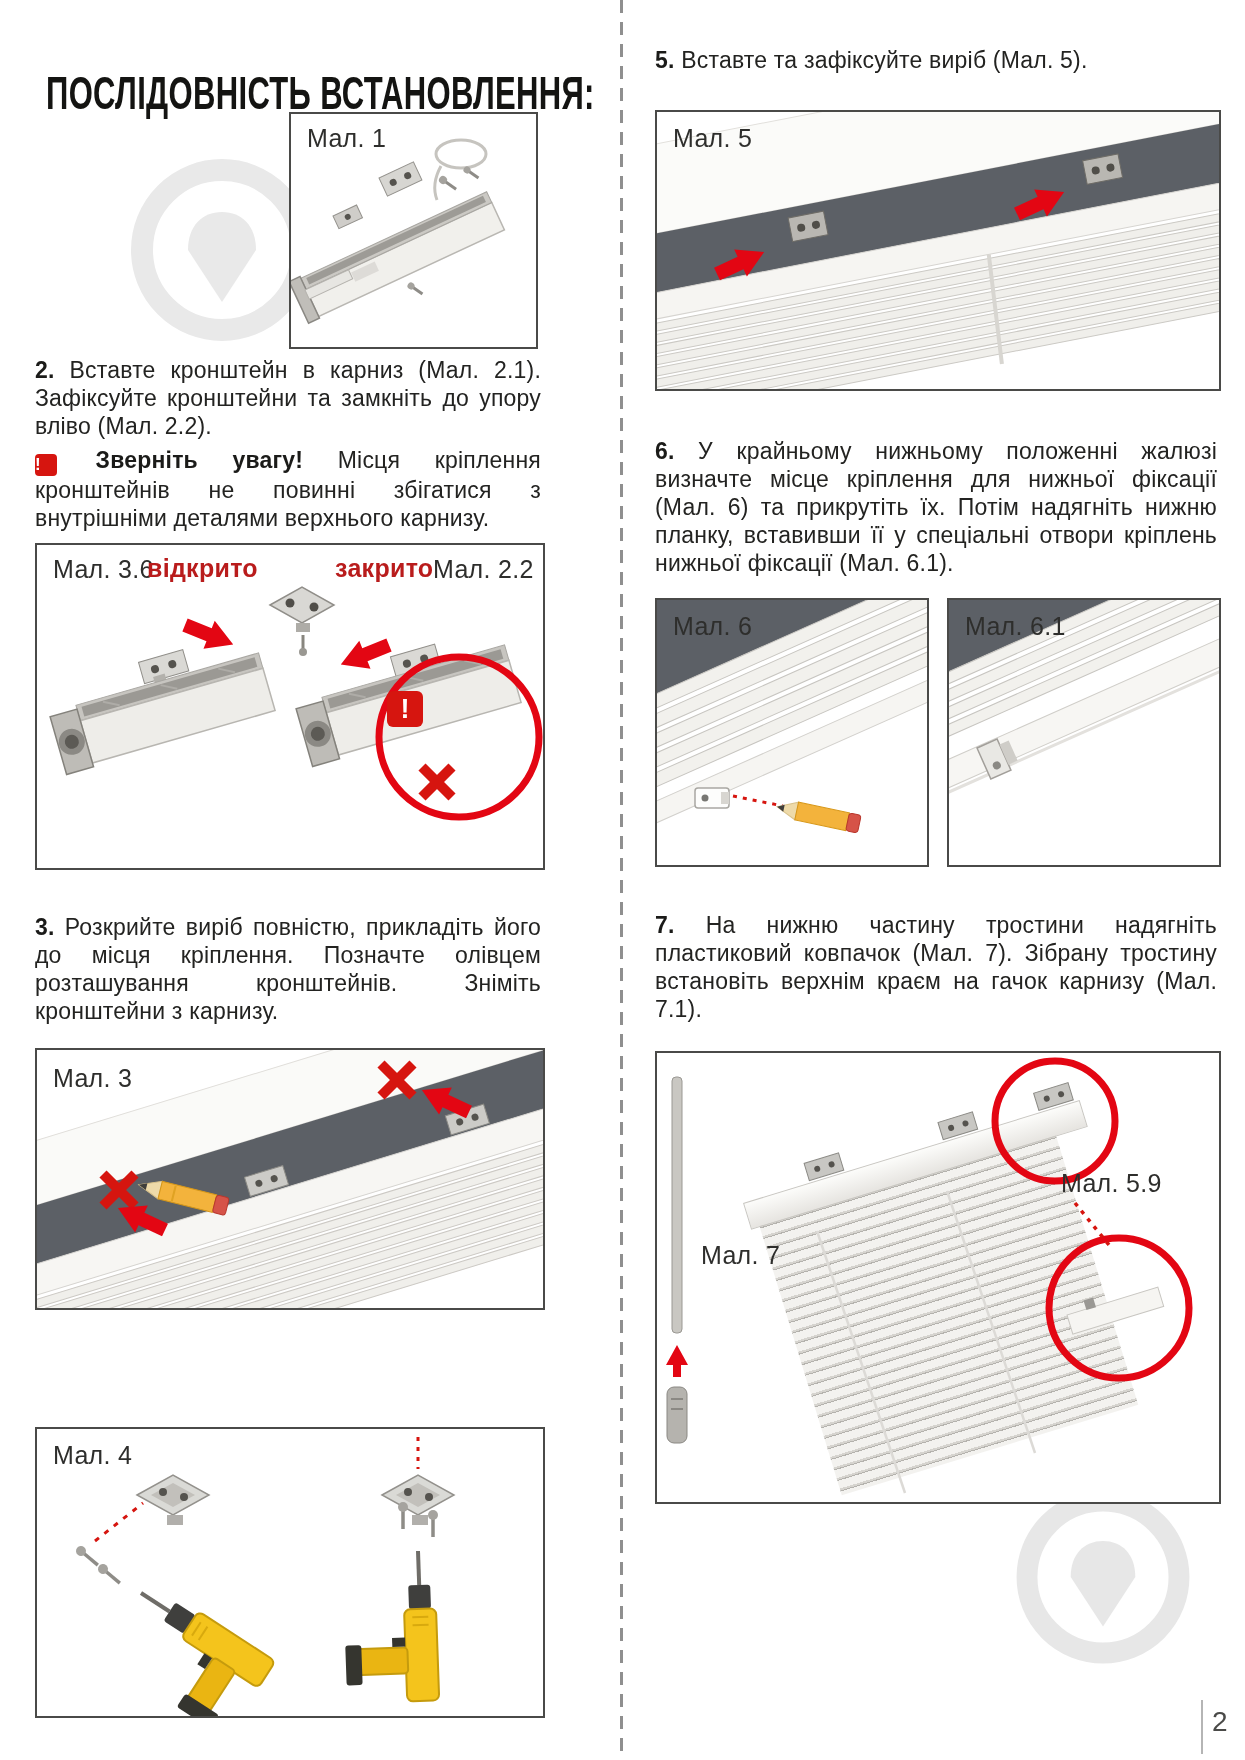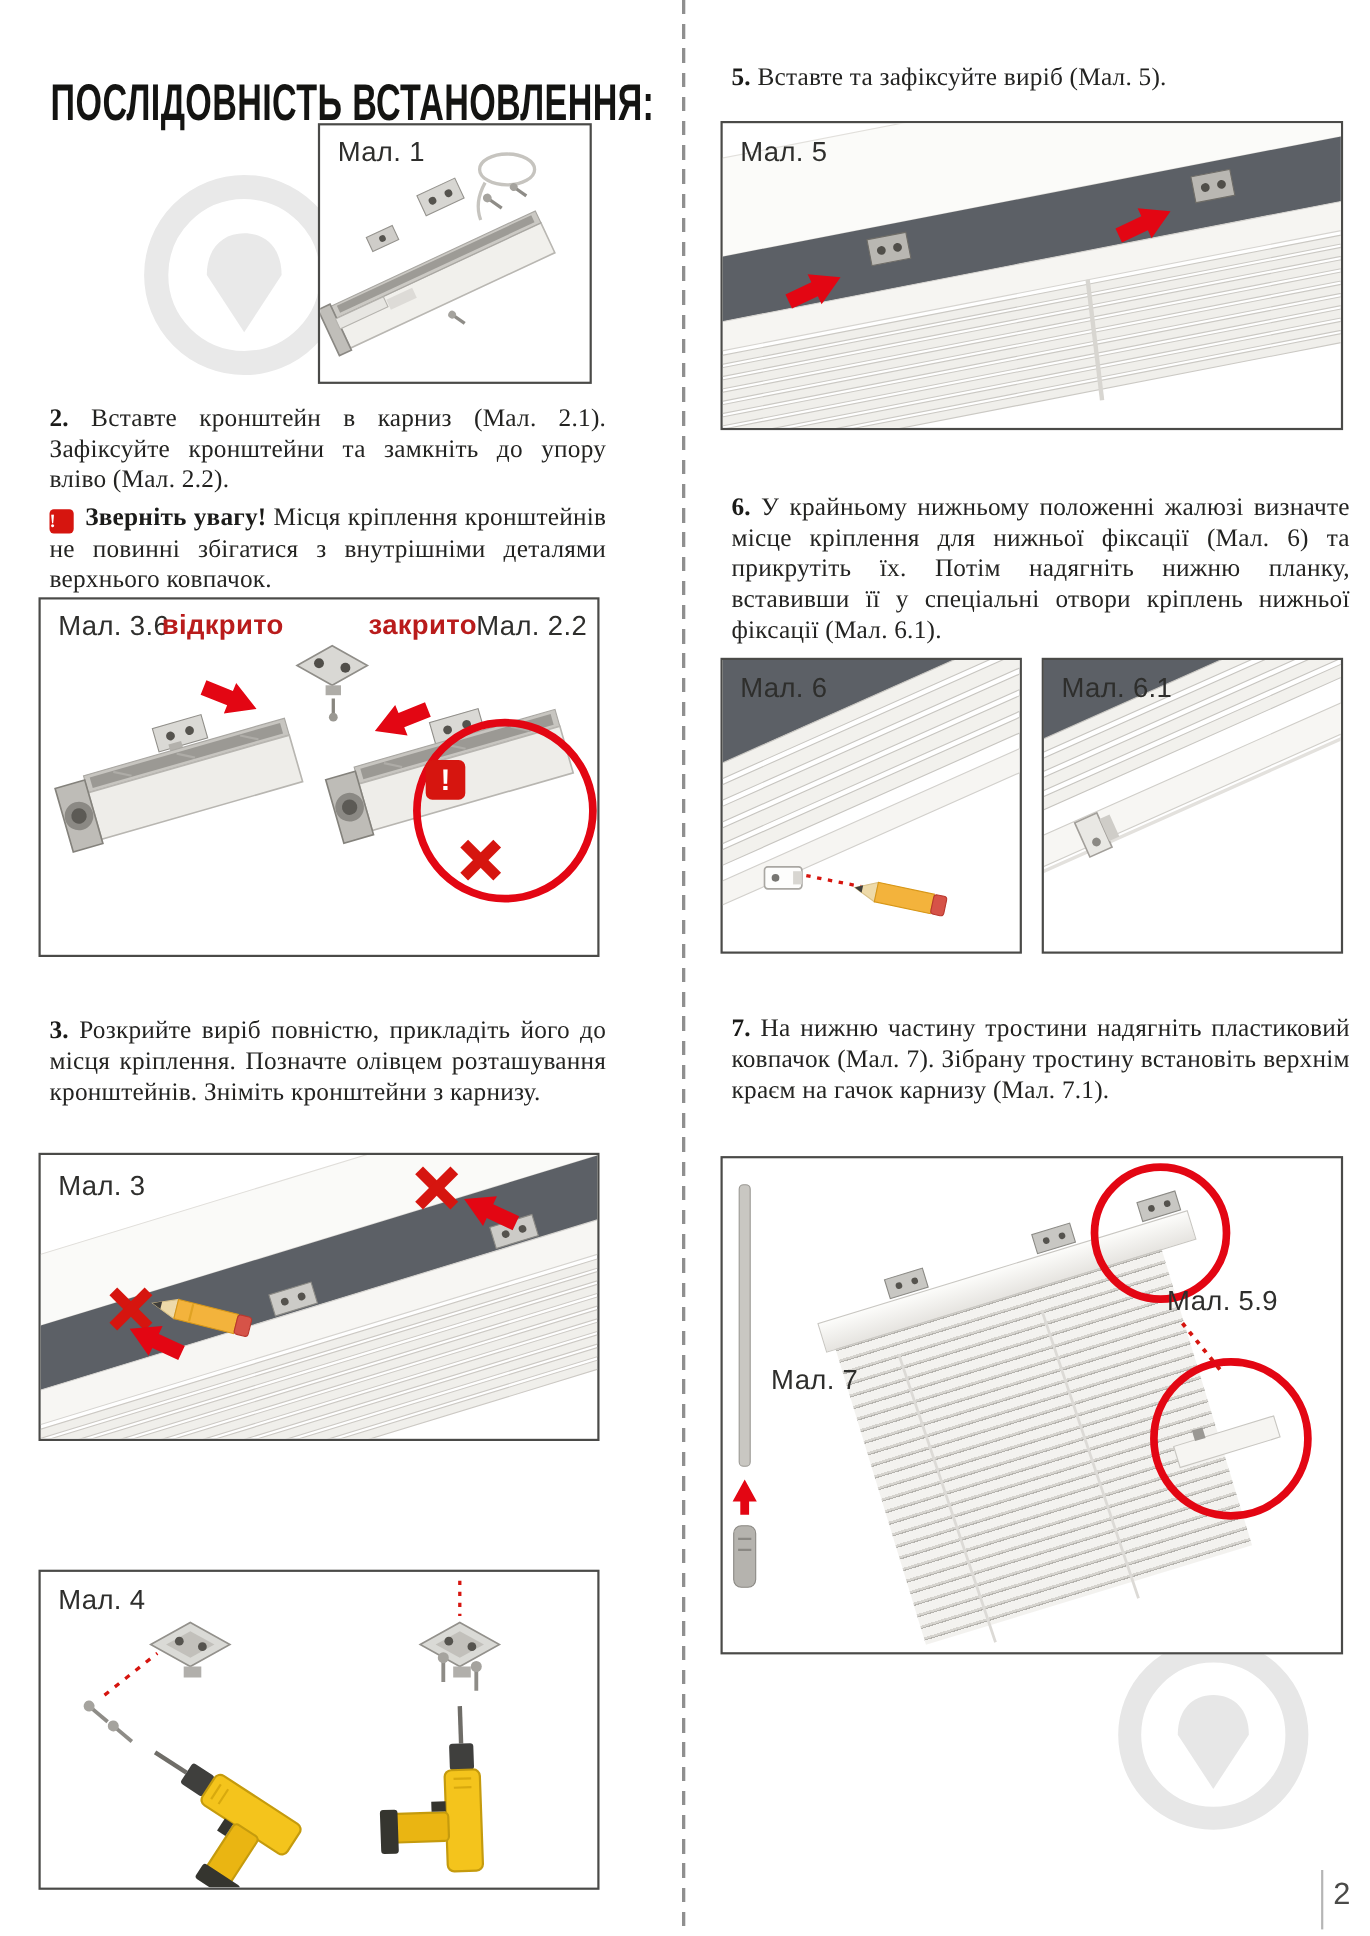"5. Вставте та зафіксуйте виріб" .step { font-family: Liberation Serif, serif -> none; margin: 10px -> 0 }
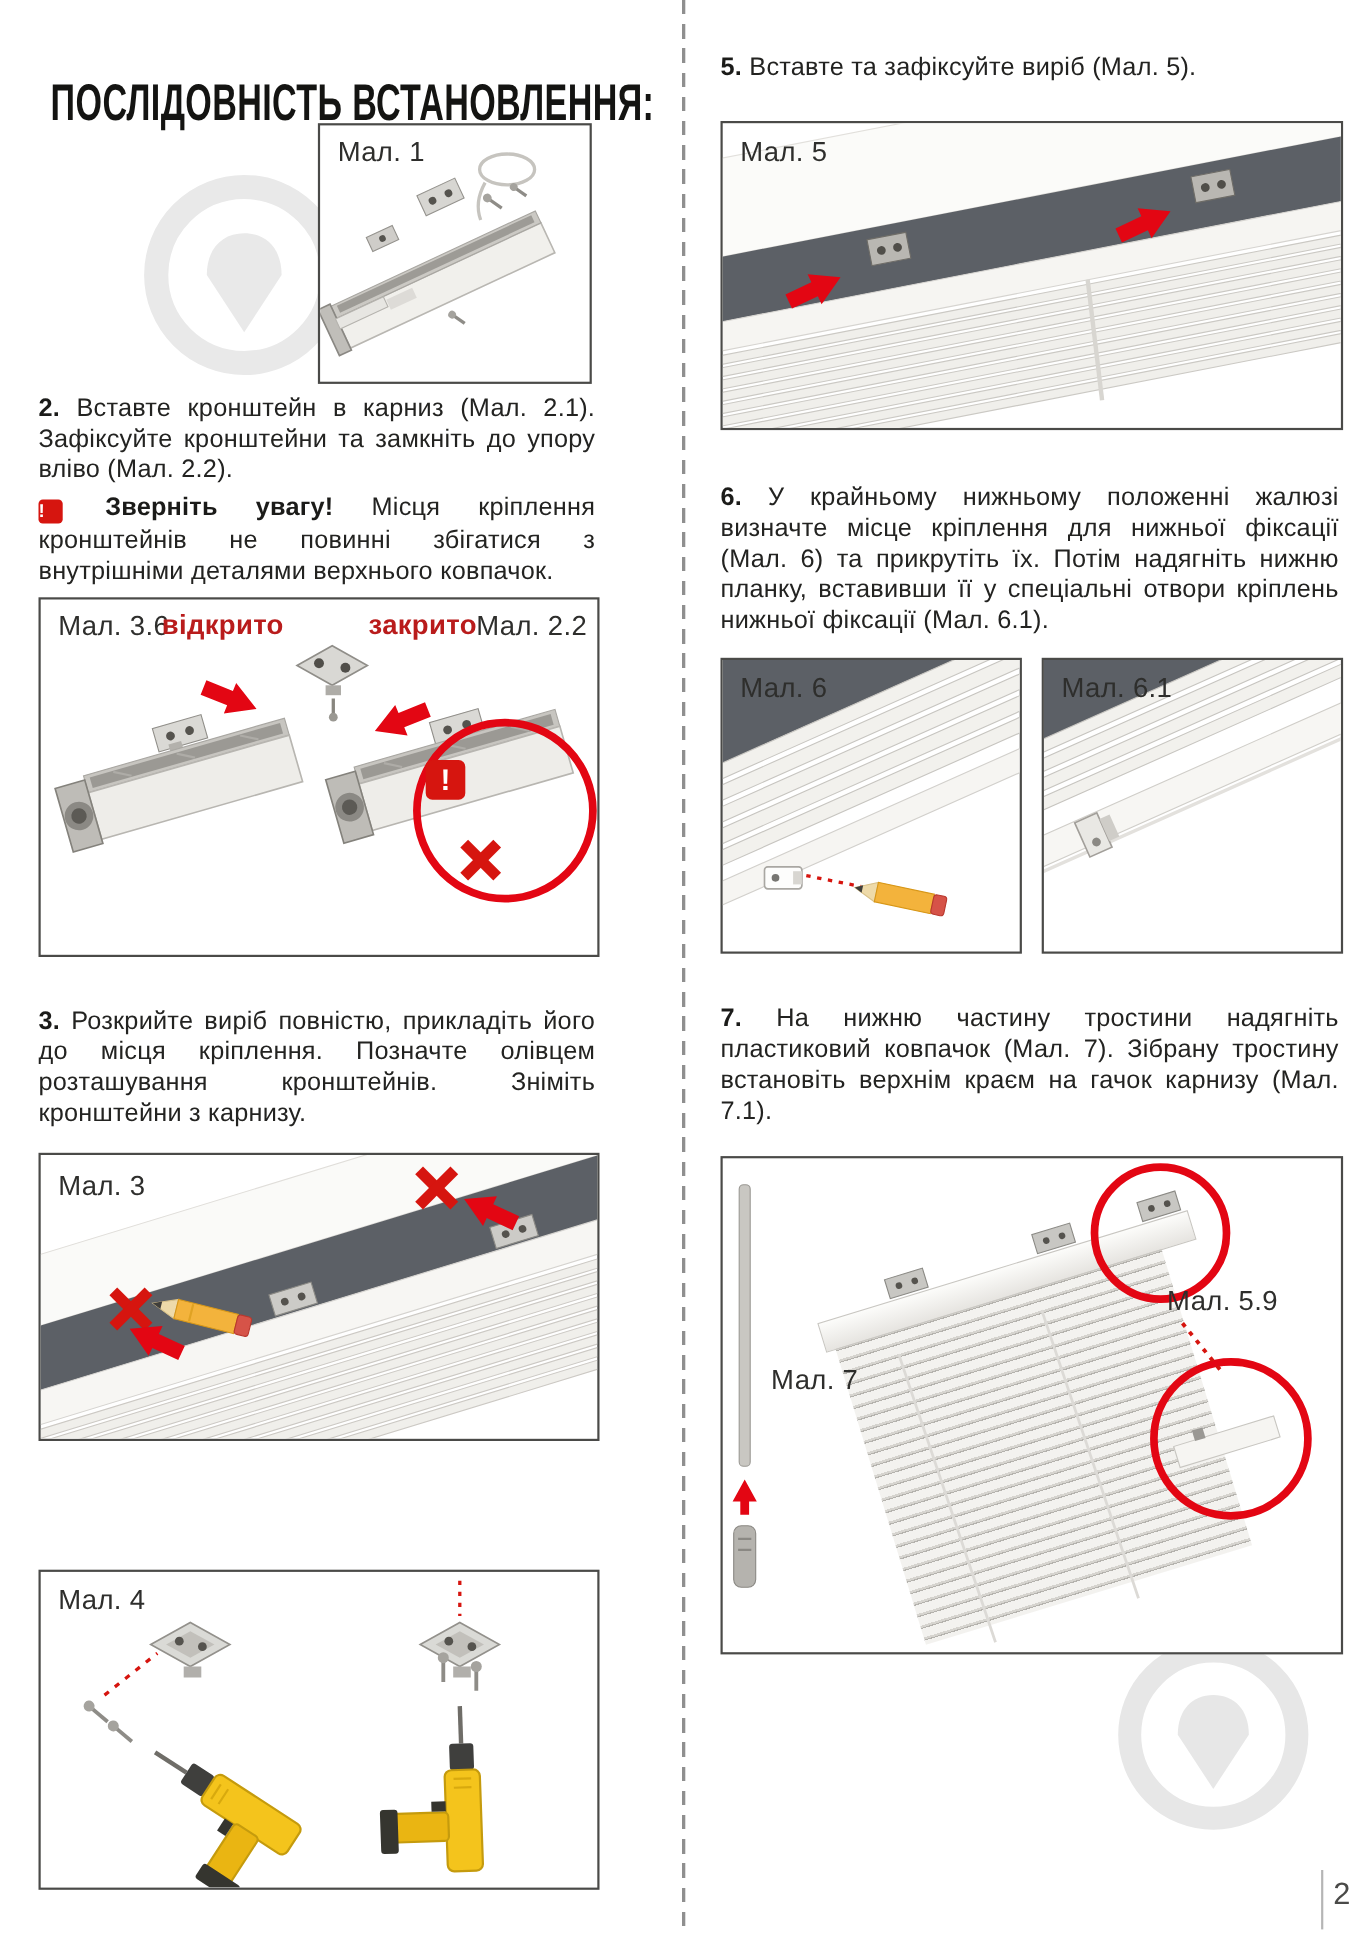"Місця кріплення кронштейнів не повинні" span { text: ковпачок -> карнизу }
